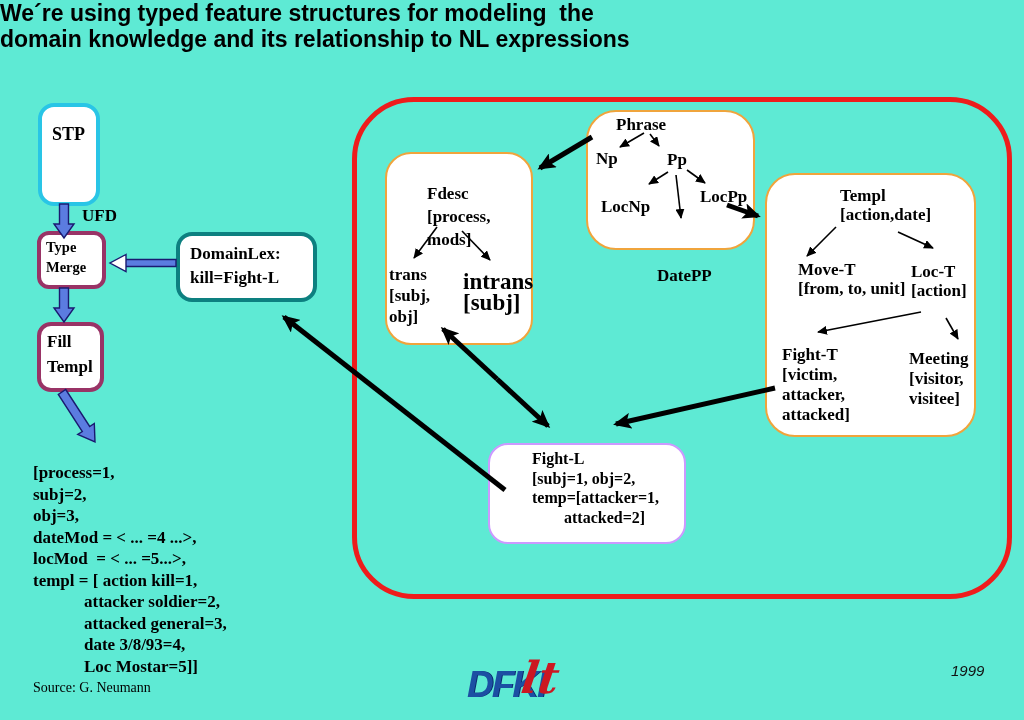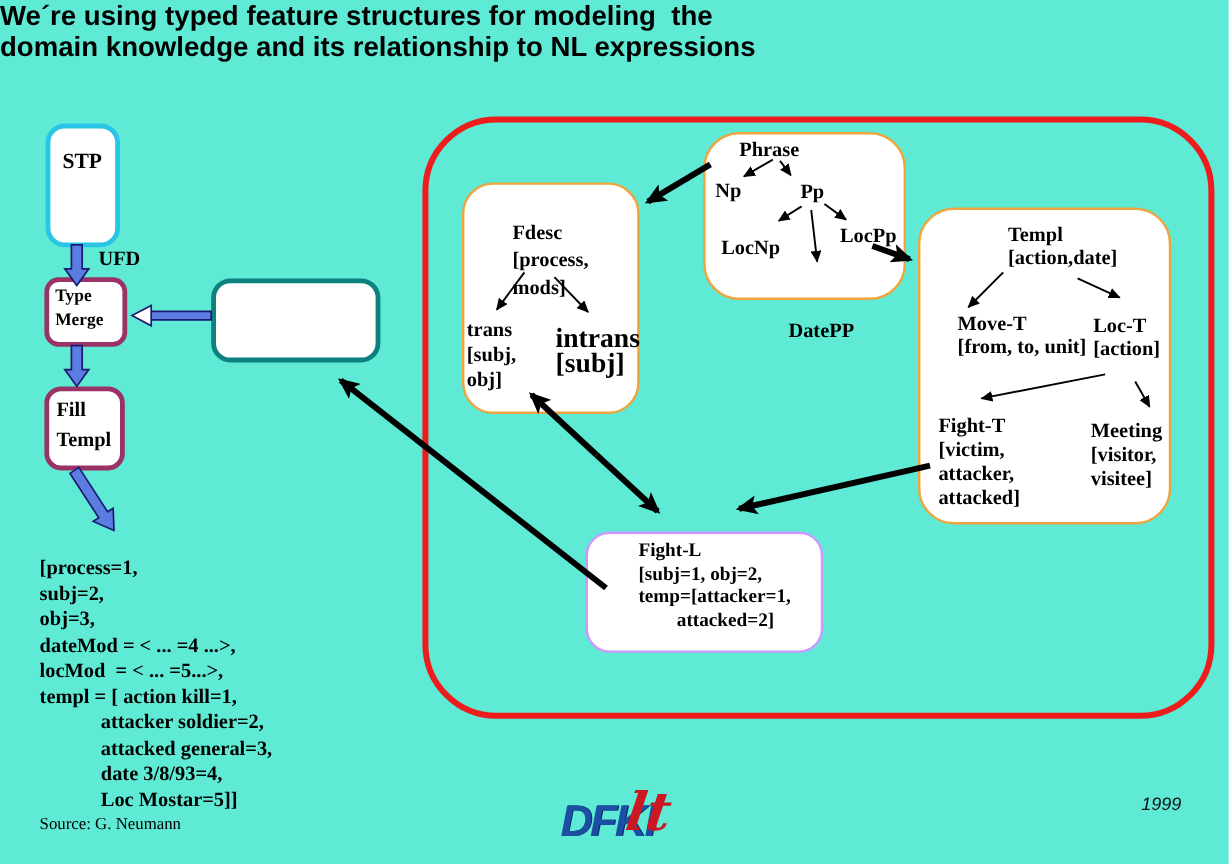"DomainLex:" div.t { html: none -> <div>DomainLex: kill=Fight-L</div> }
